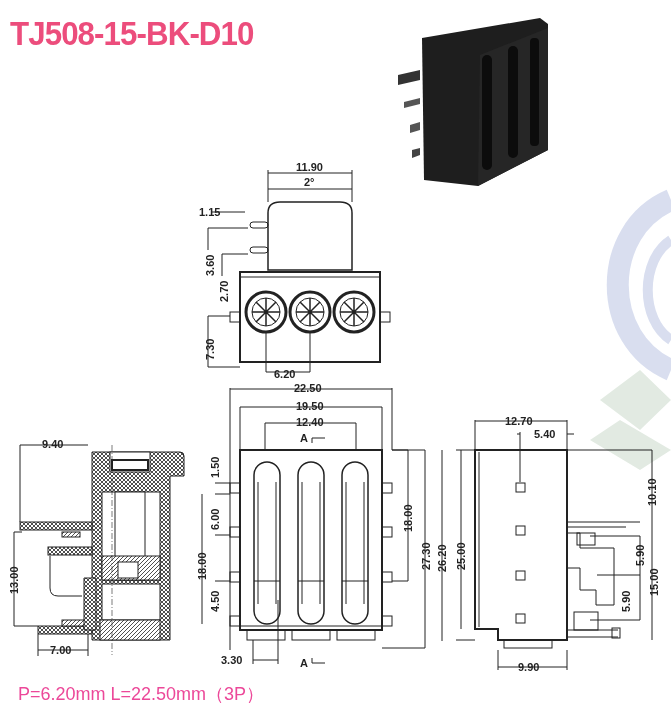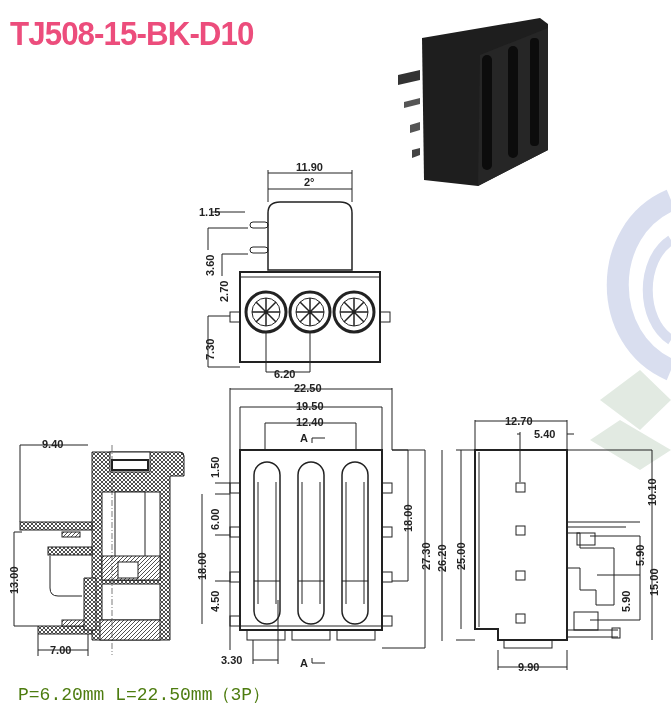"P=6.20mm L=22.50mm（3P）" .footer { color: #4d7c0f -> #ec4899; font-family: Liberation Mono, monospace -> Liberation Sans, sans-serif }
